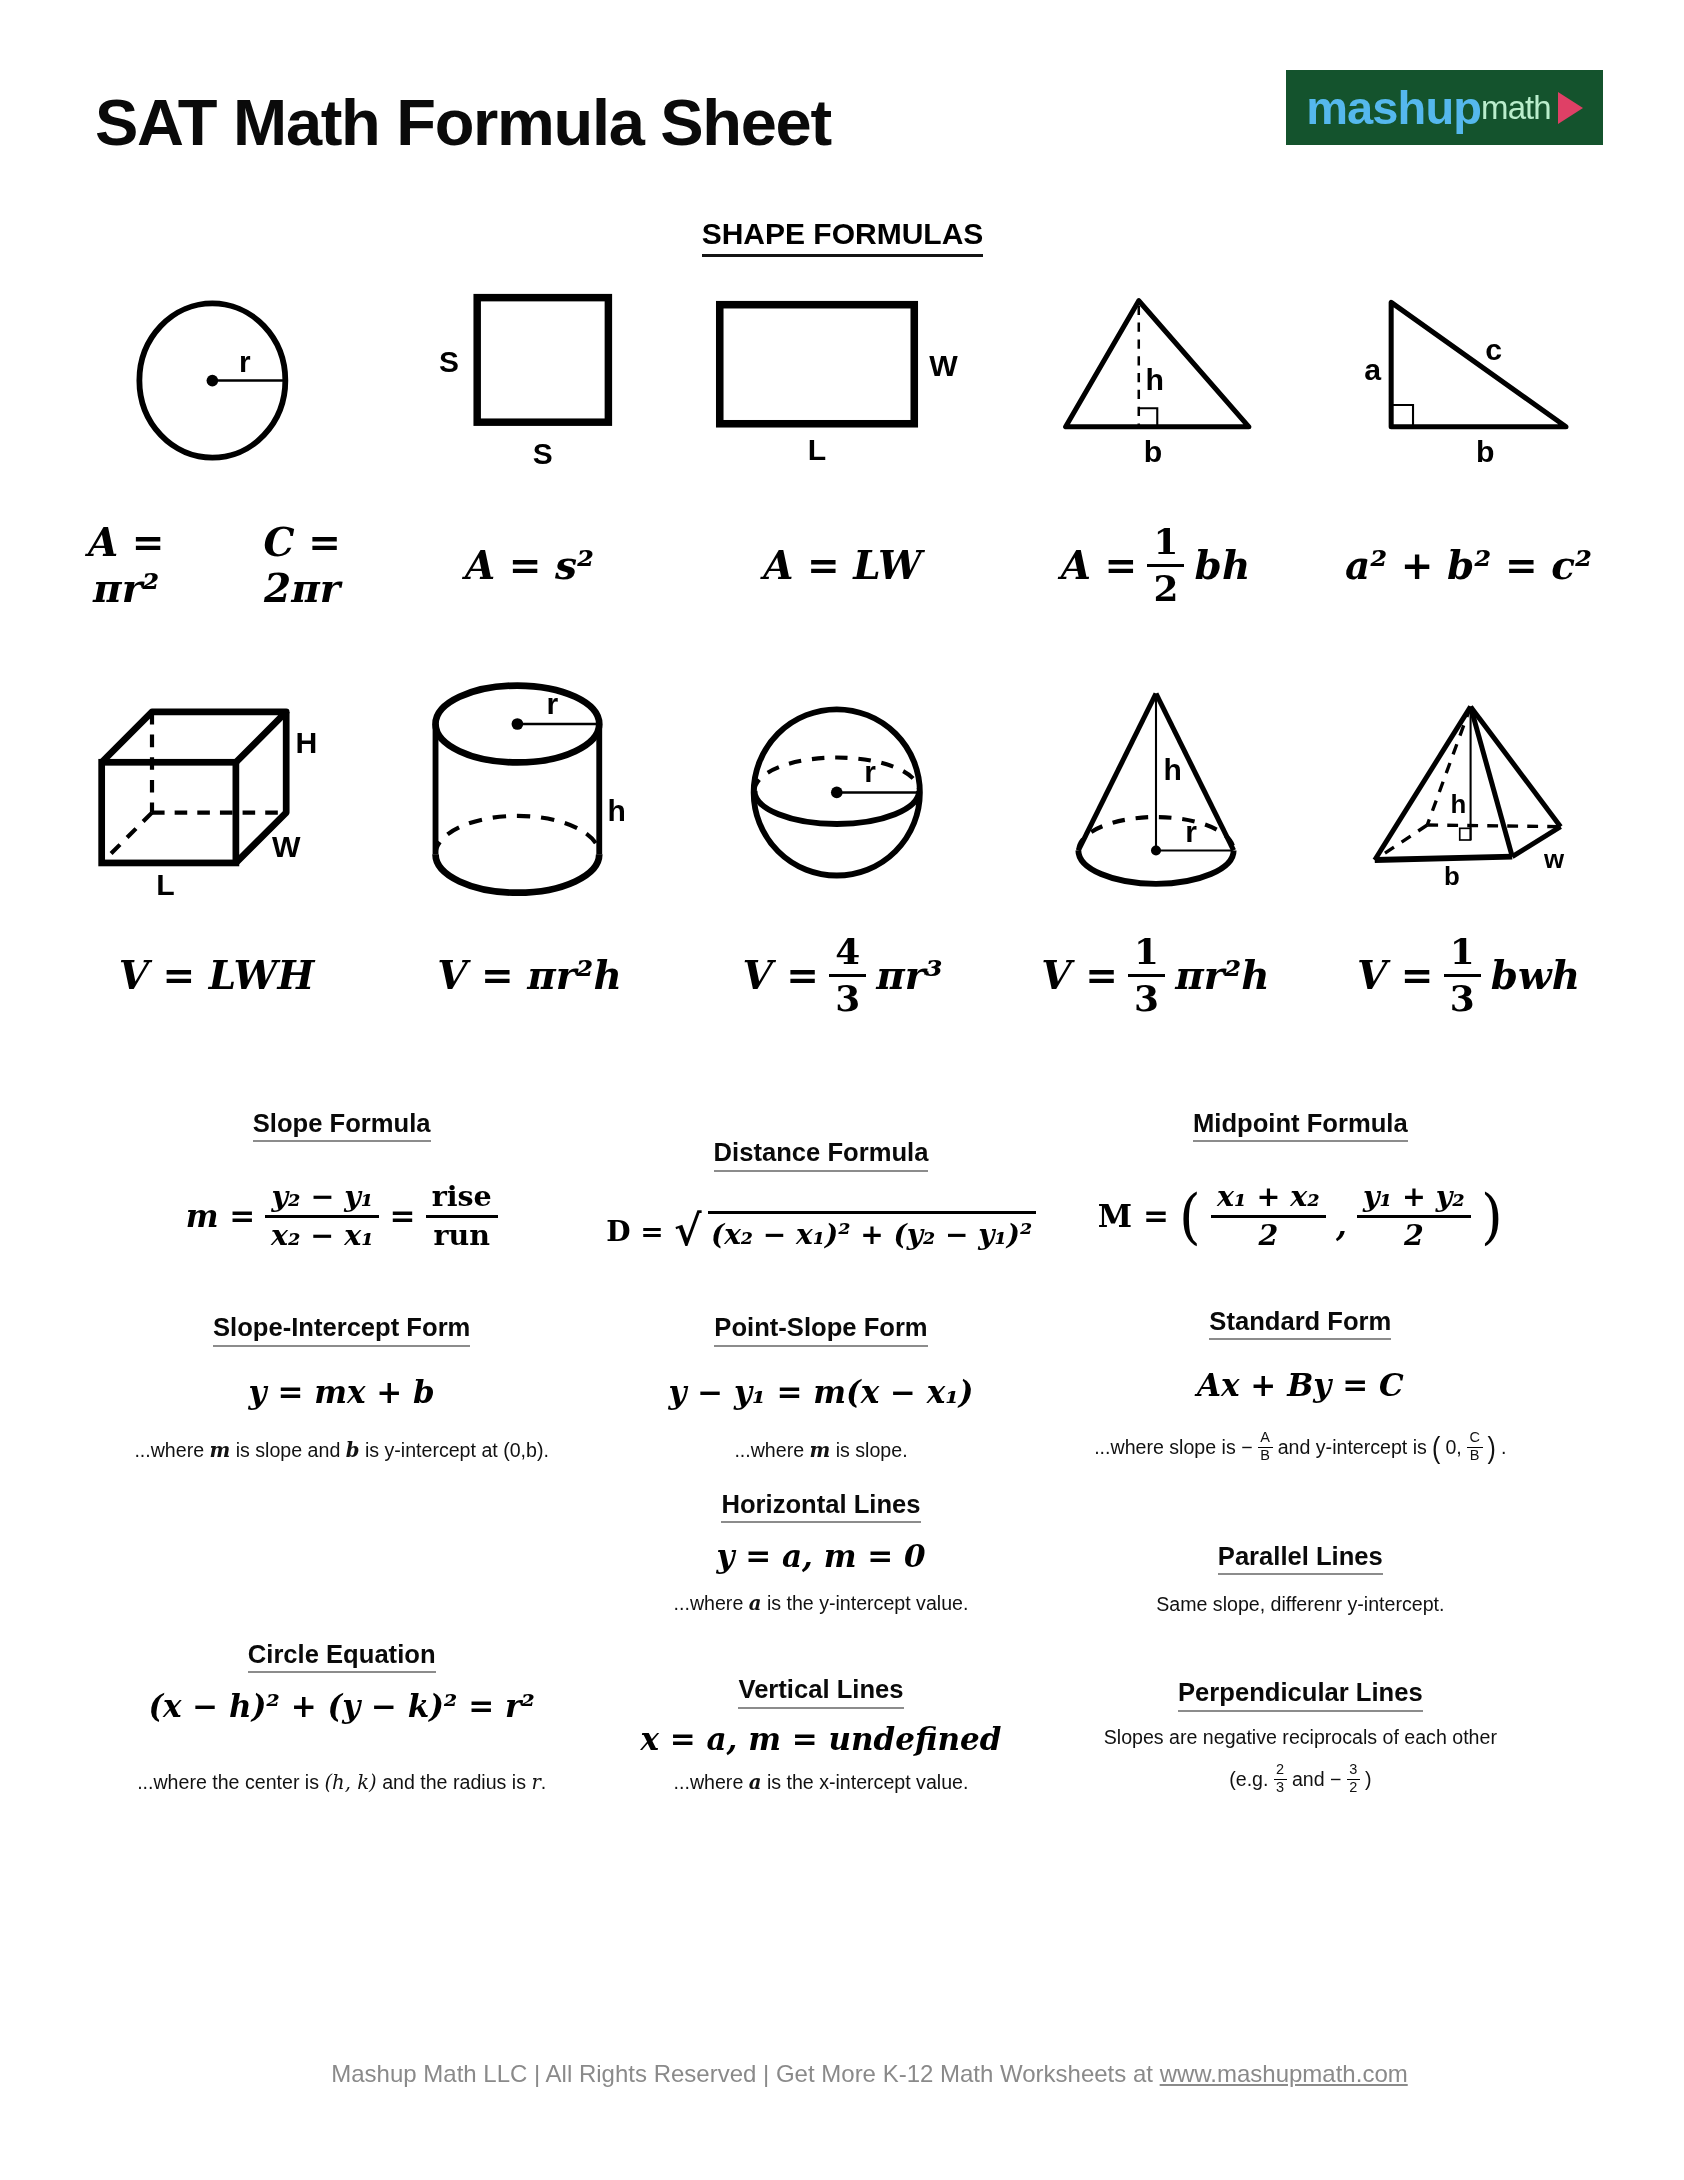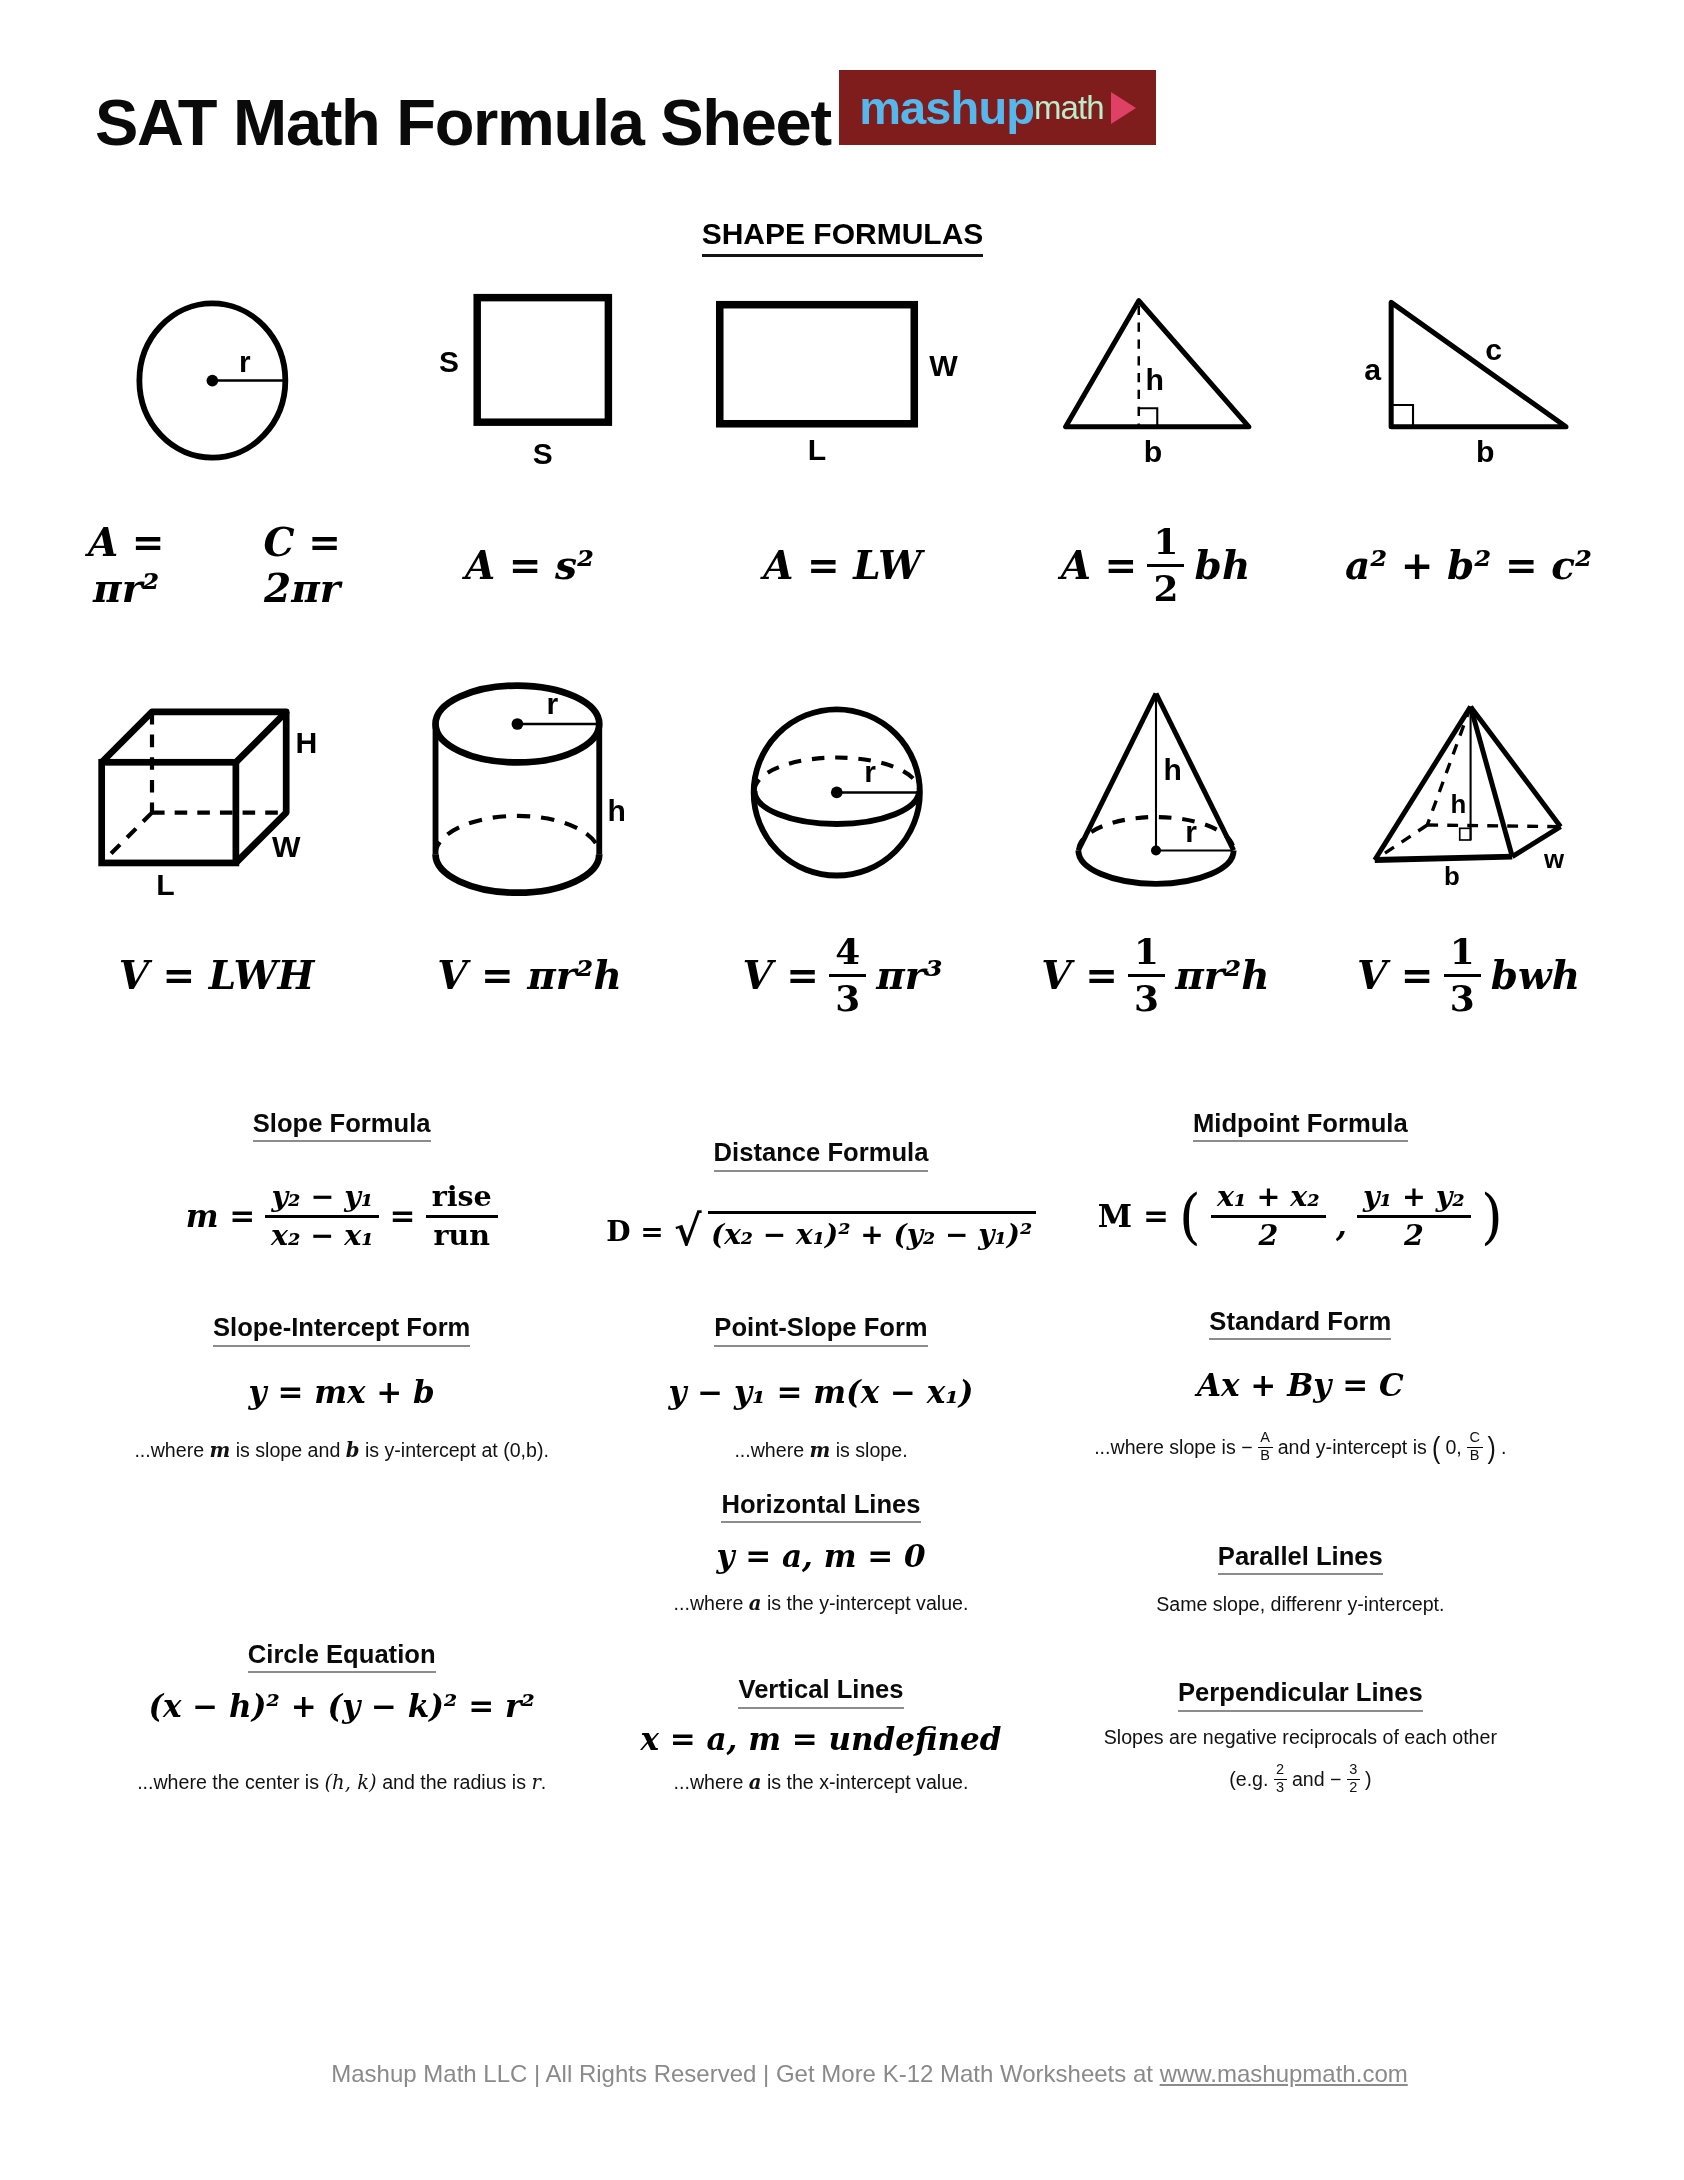"SAT Math Formula Sheet" .header { justify-content: flex-start -> space-between }
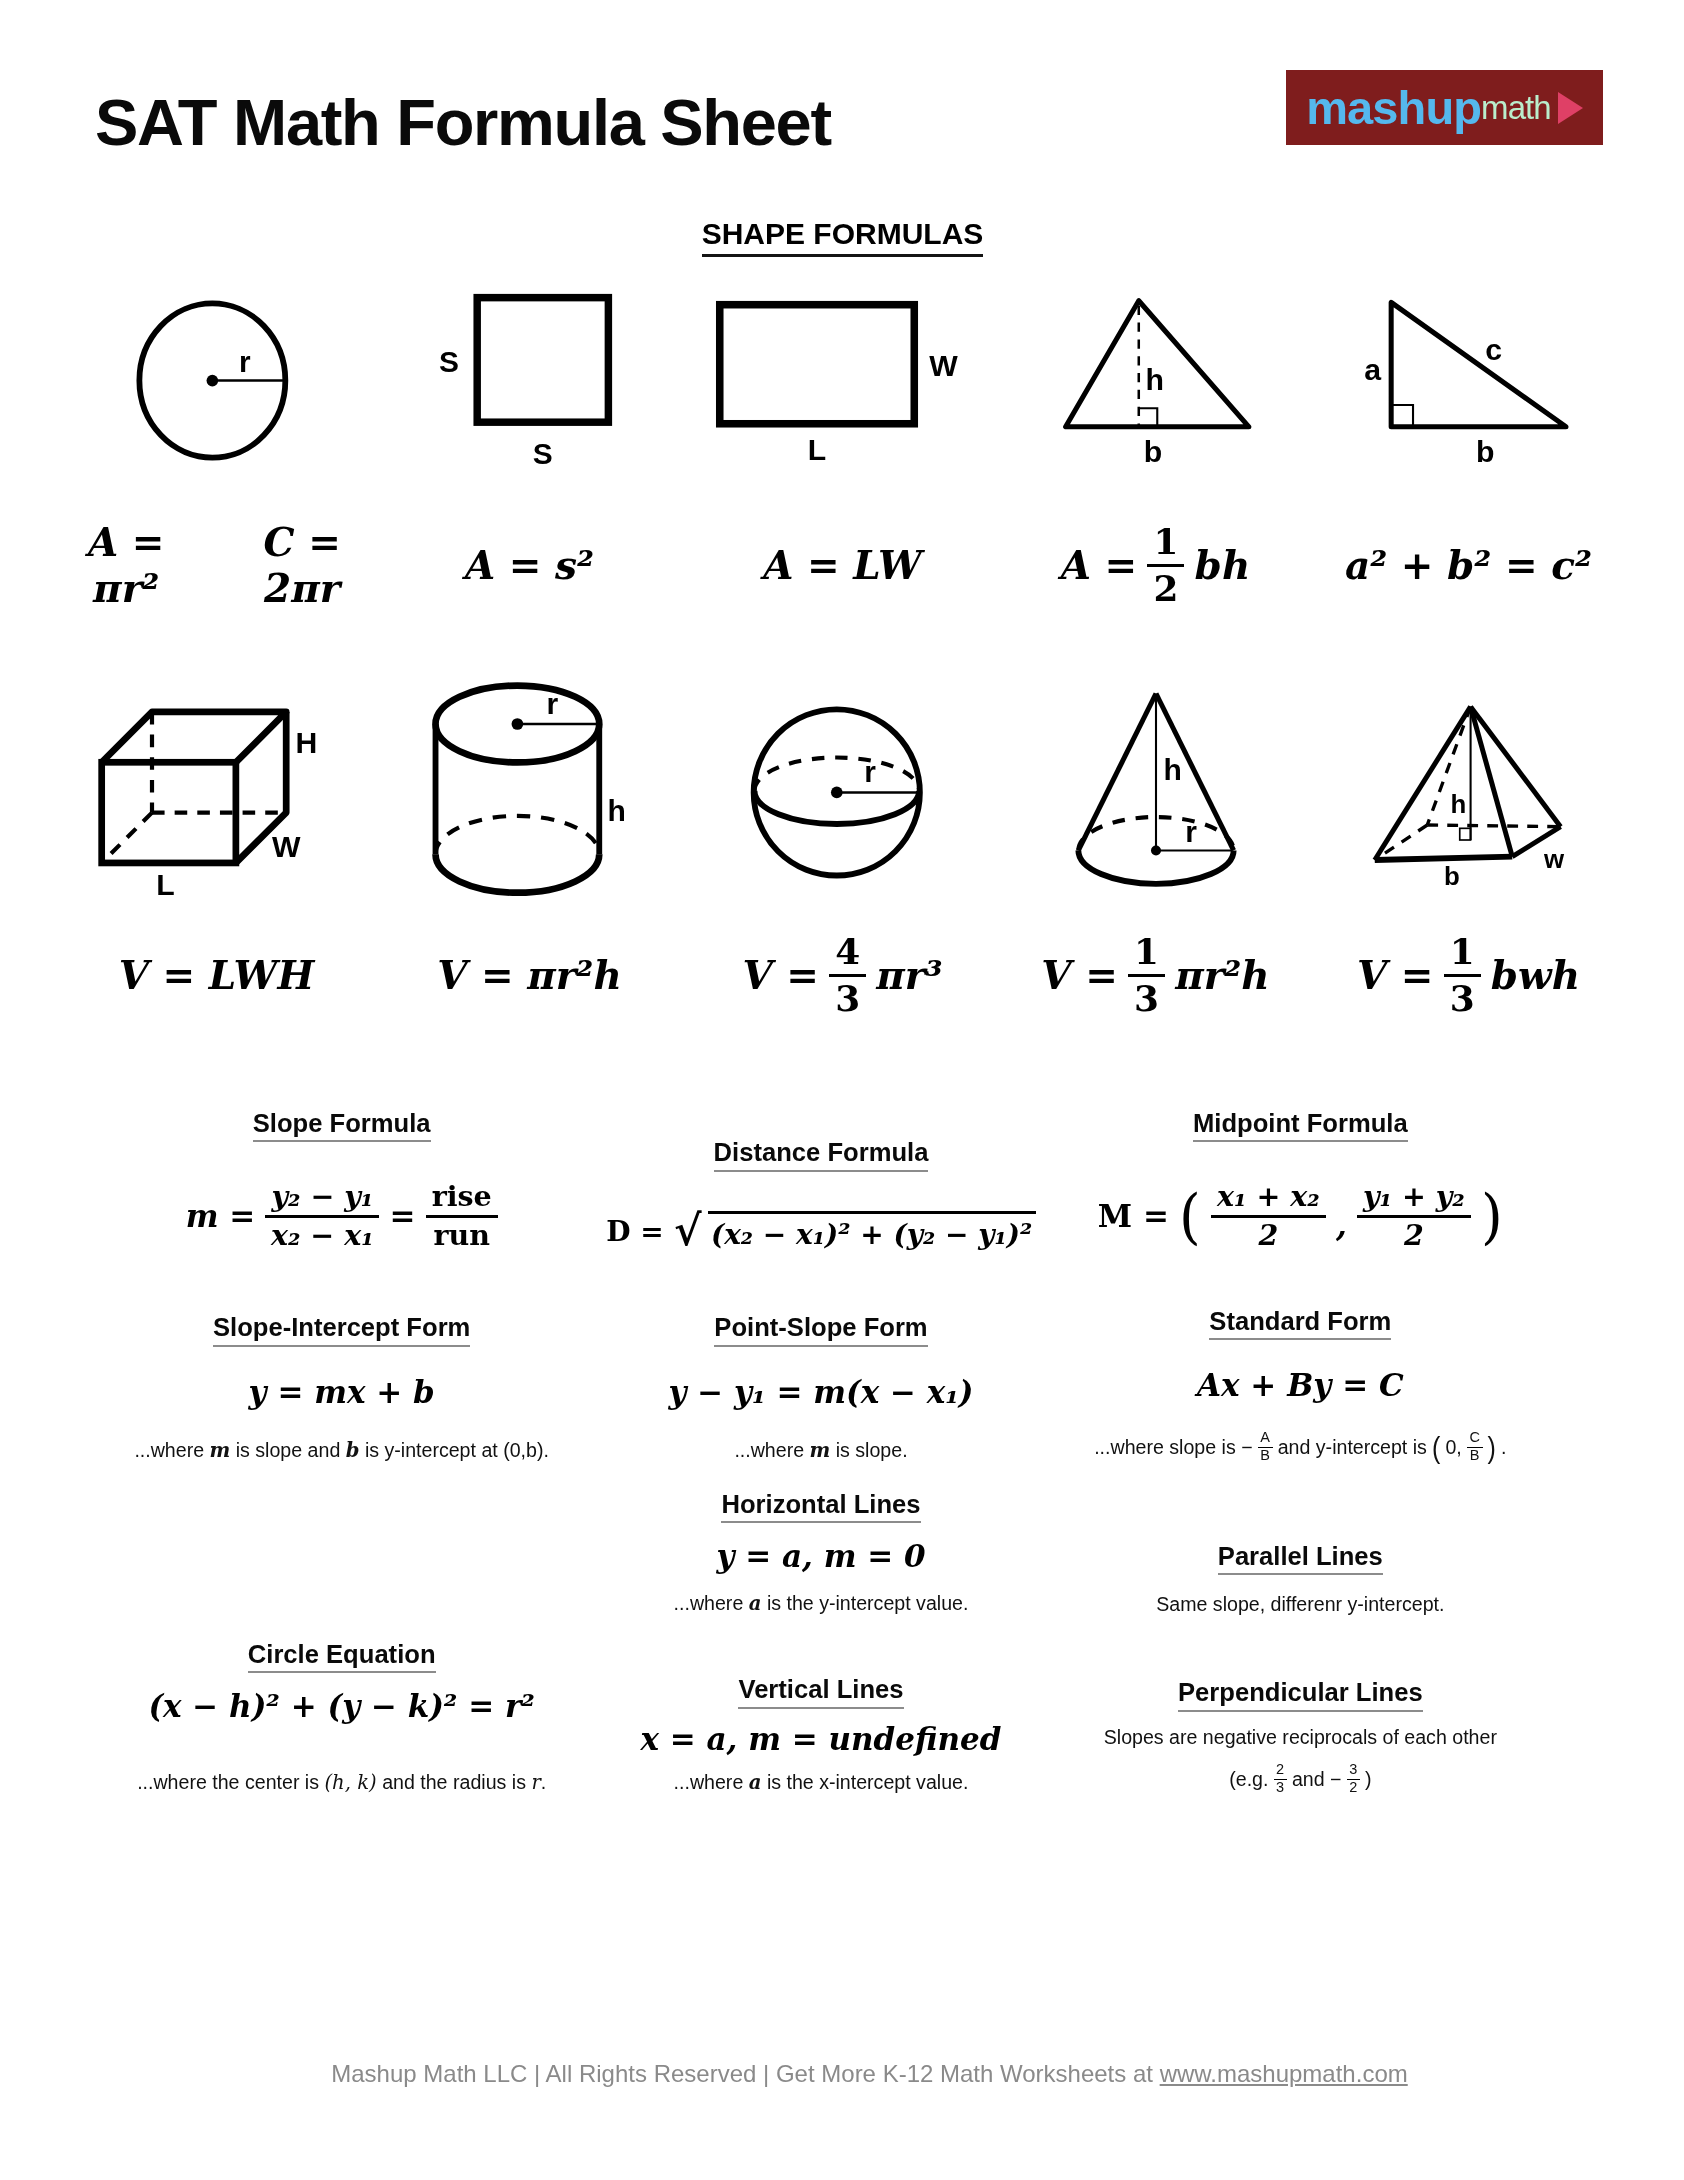"mashup" .logo { background: #7f1d1d -> #14532d }
